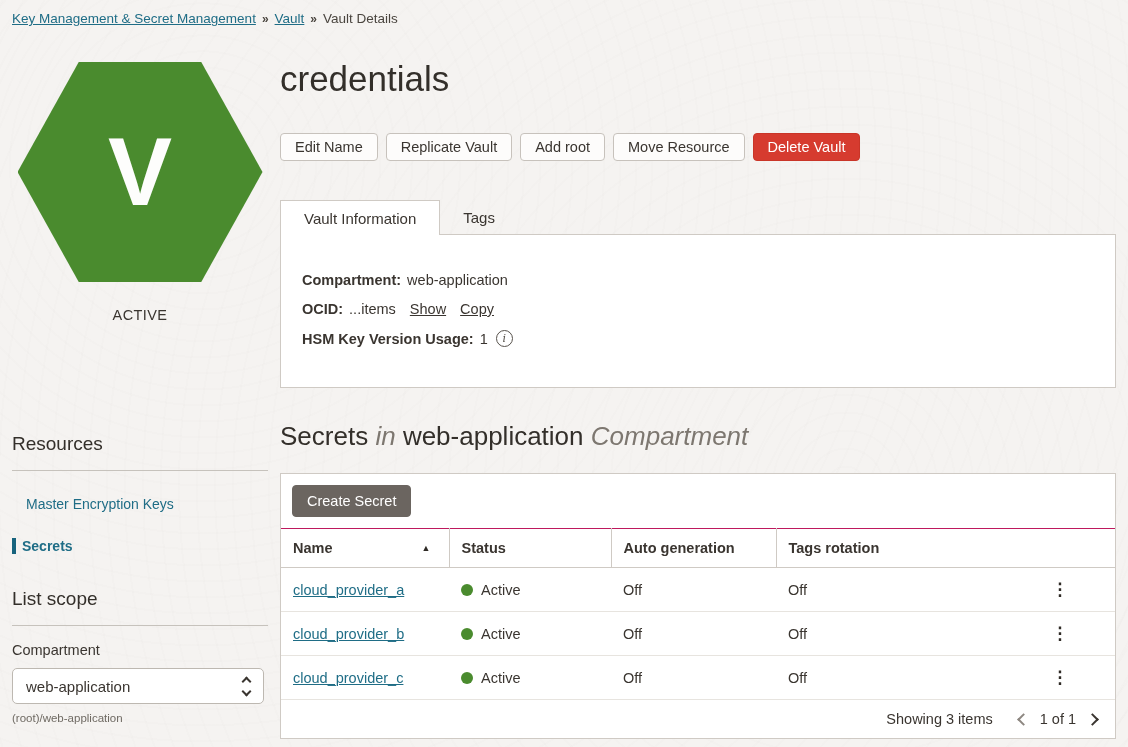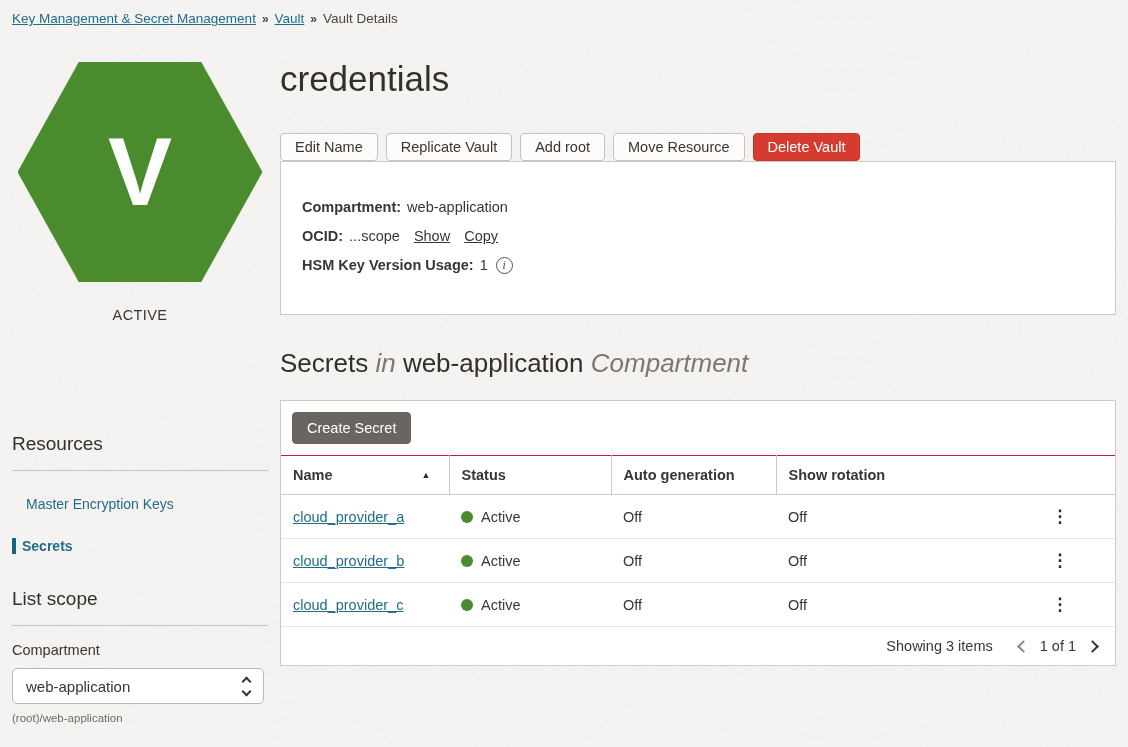"Vault Information" div.tabs { html: none -> <div> <div>Vault Information</div> <div>Tags</div> </div> }
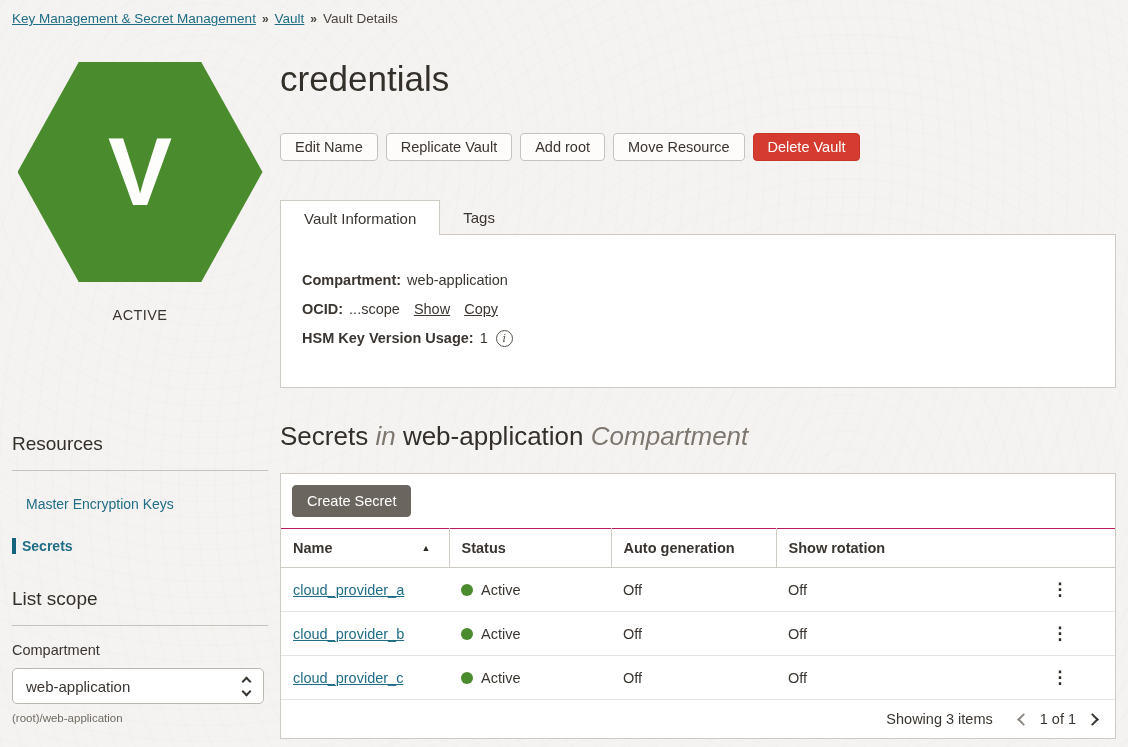"Compartment:" .info-row { align-items: none -> center }
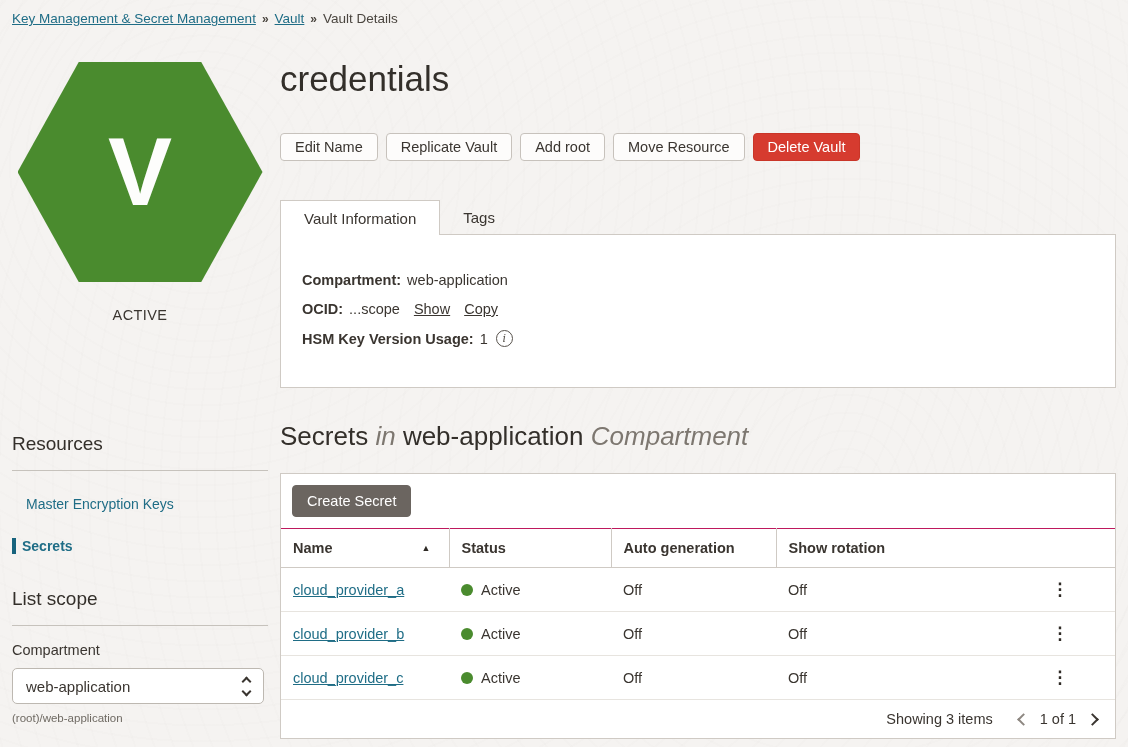"...scope" span { text: ...scope -> ...items }
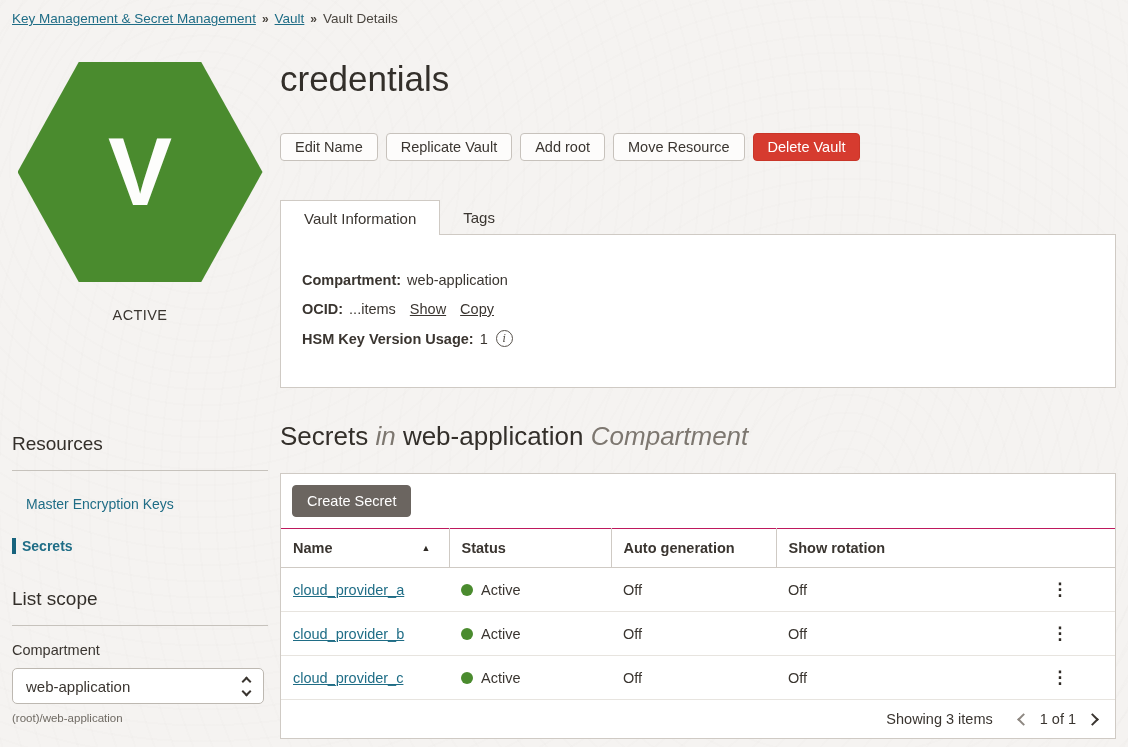"Show rotation" th { text: Show -> Tags }
